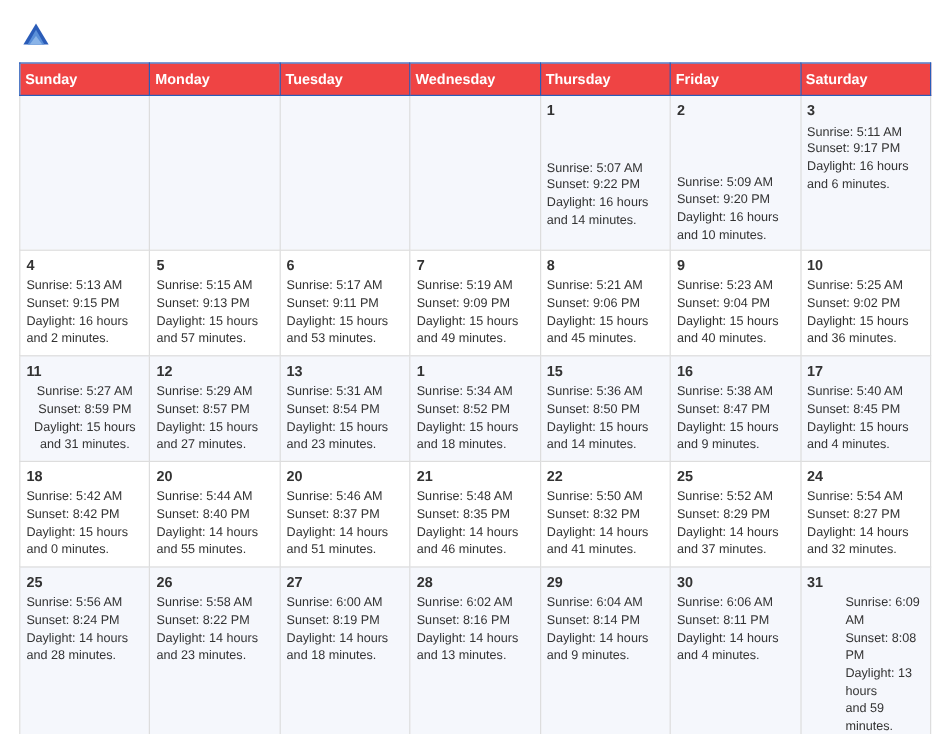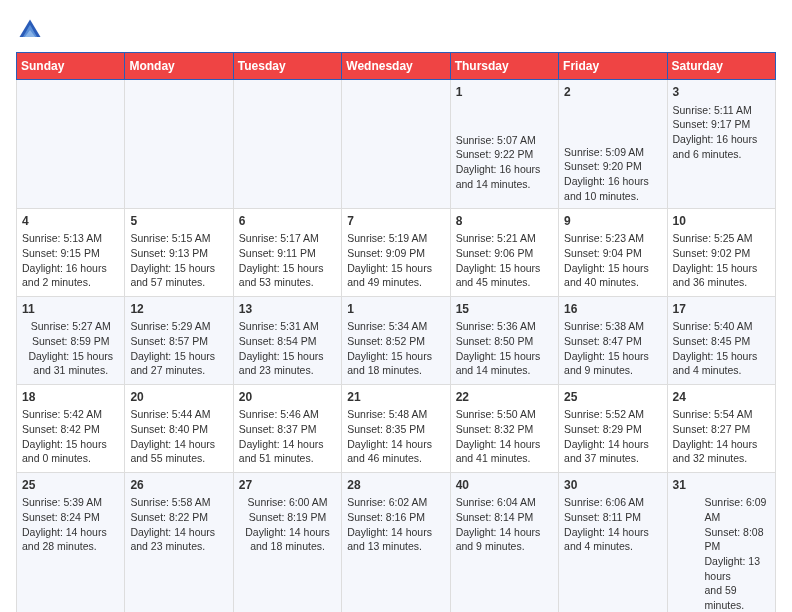"40" span.day-number { text: 40 -> 29 }
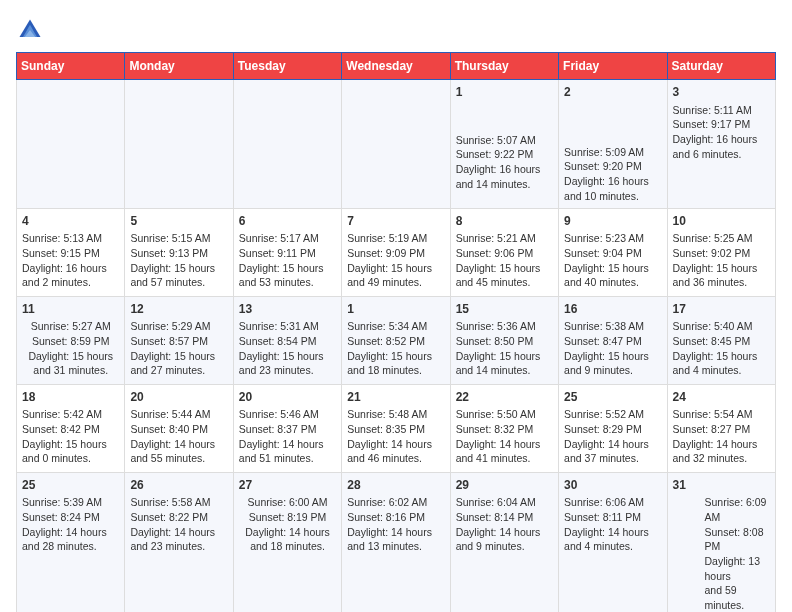"Sunrise: 5:39 AM" div.cell-content { text: 5:39 -> 5:56 }
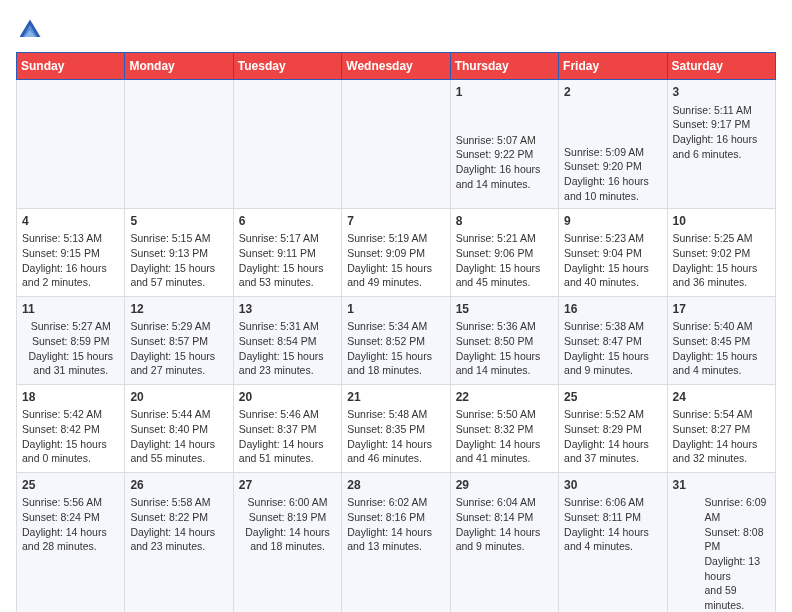"Sunrise: 6:00 AM" div.cell-content { text-align: center -> none }
